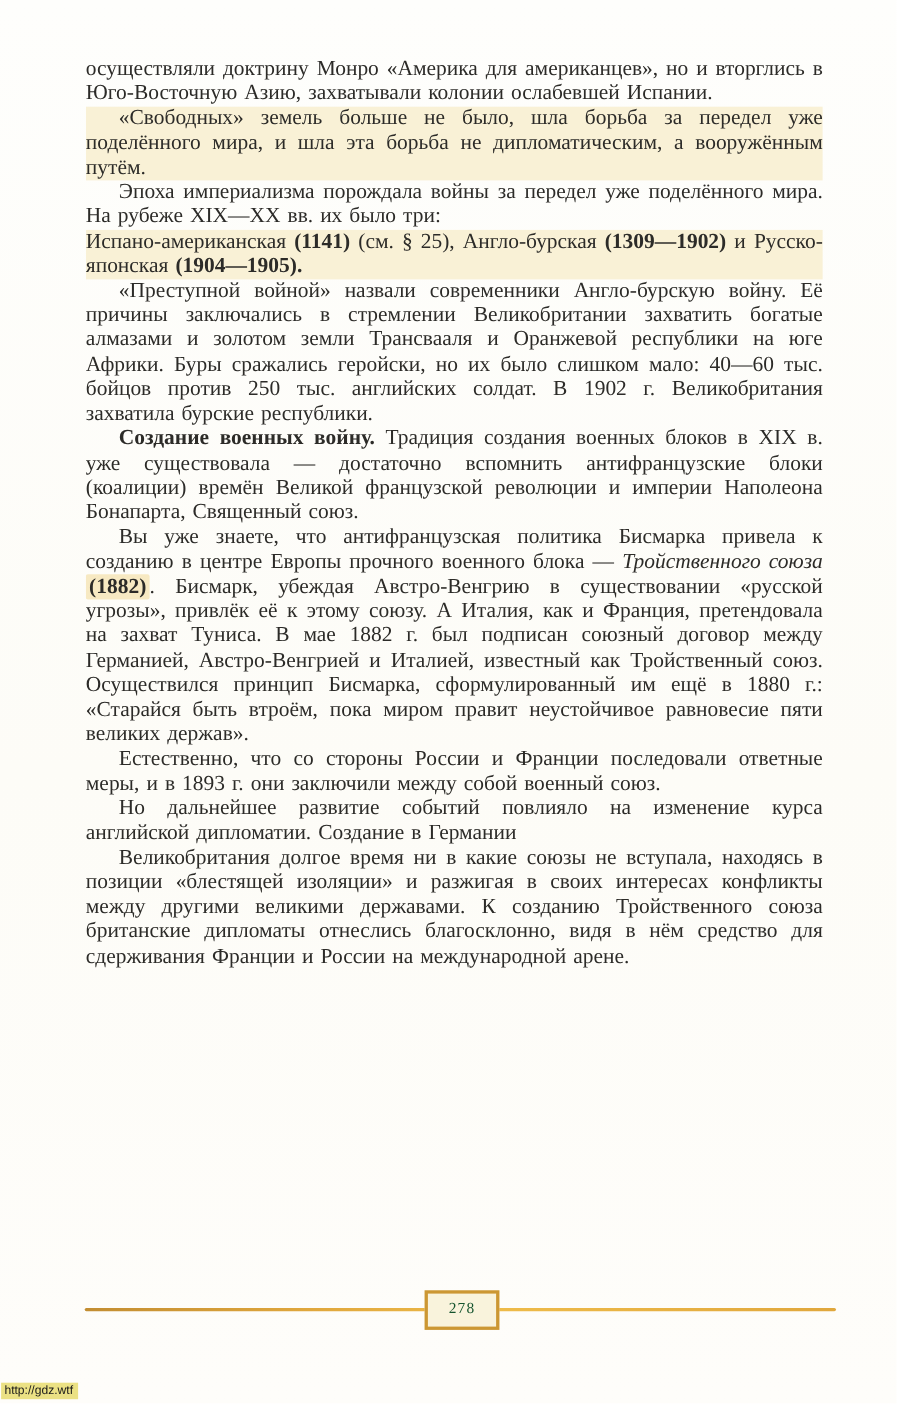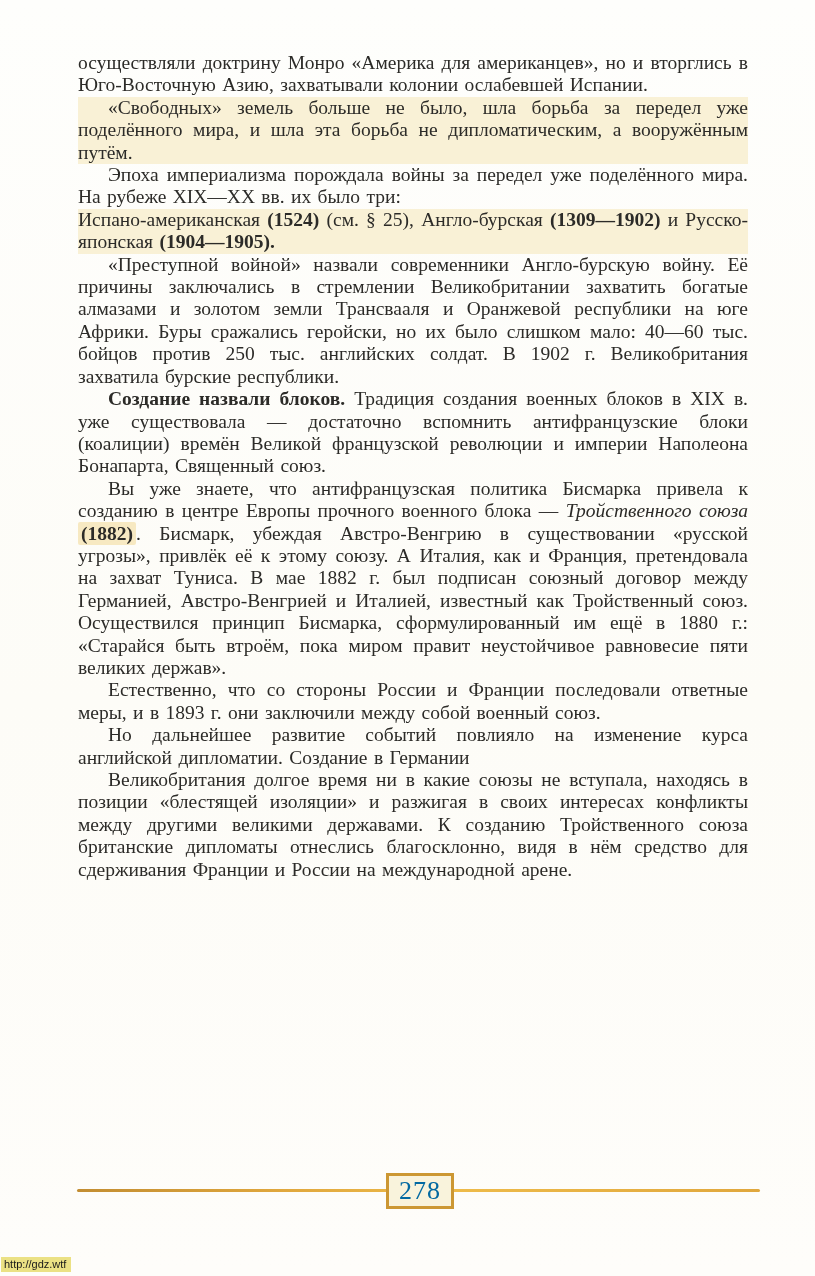"(1524)" span.bold { text: 1524 -> 1141 }
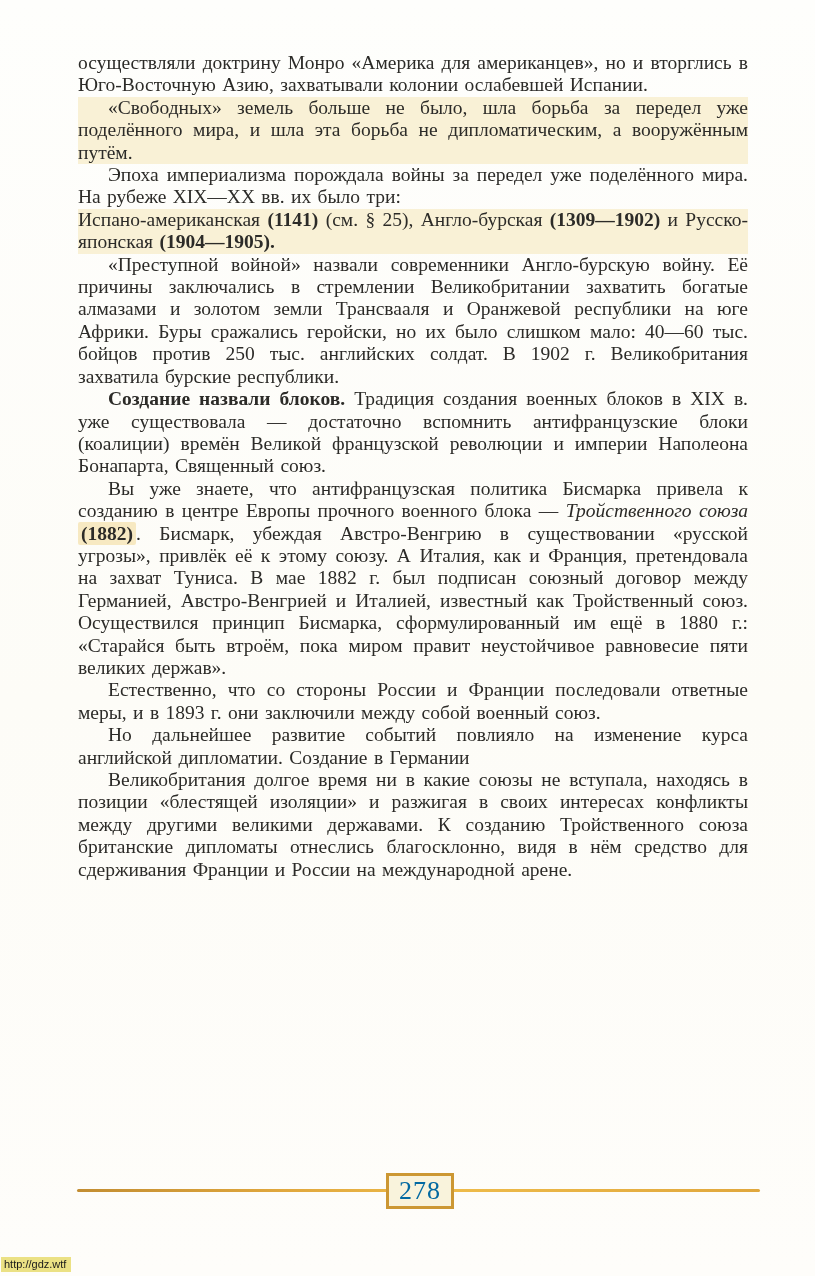"Создание назвали блоков." span.bold { text: назвали блоков -> военных войну }
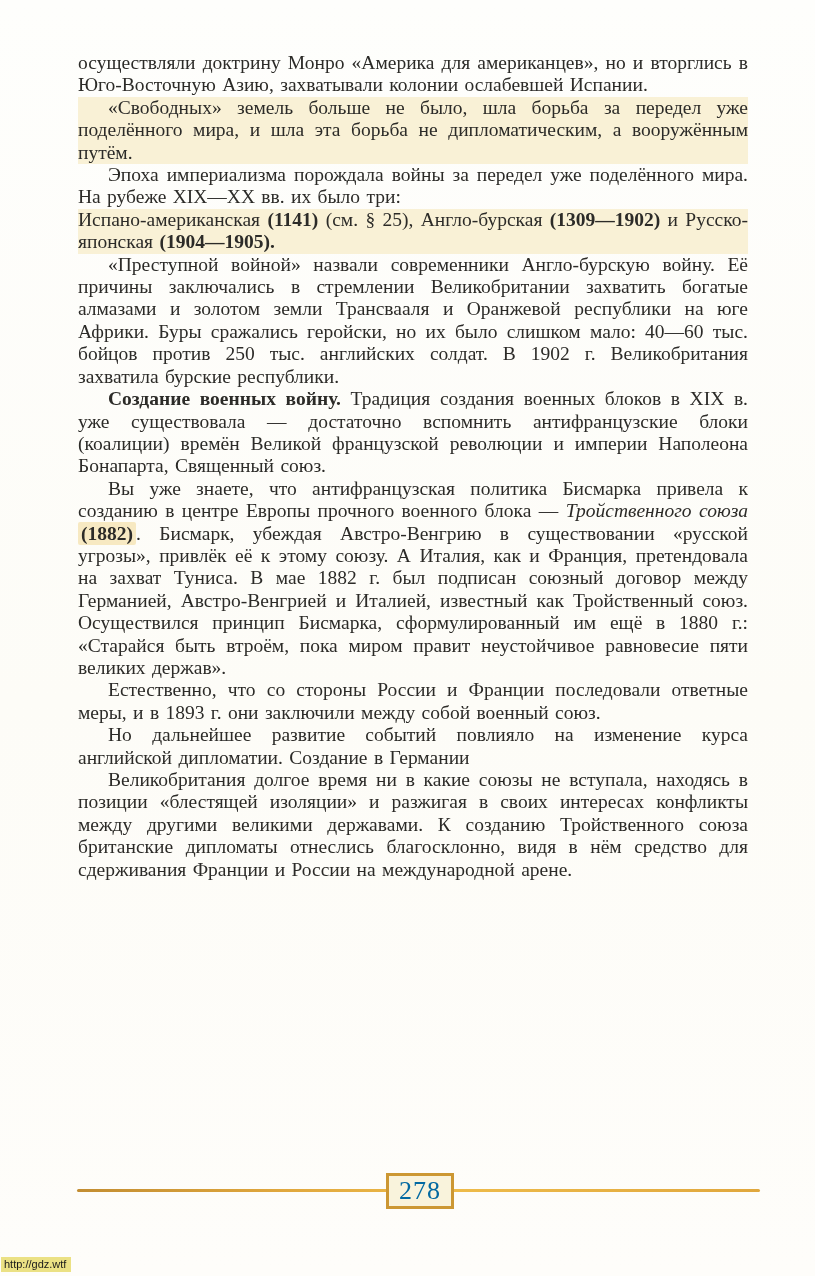"278" .page-num-box span { color: #0369a1 -> #14532d; font-size: 26px -> 14px }
